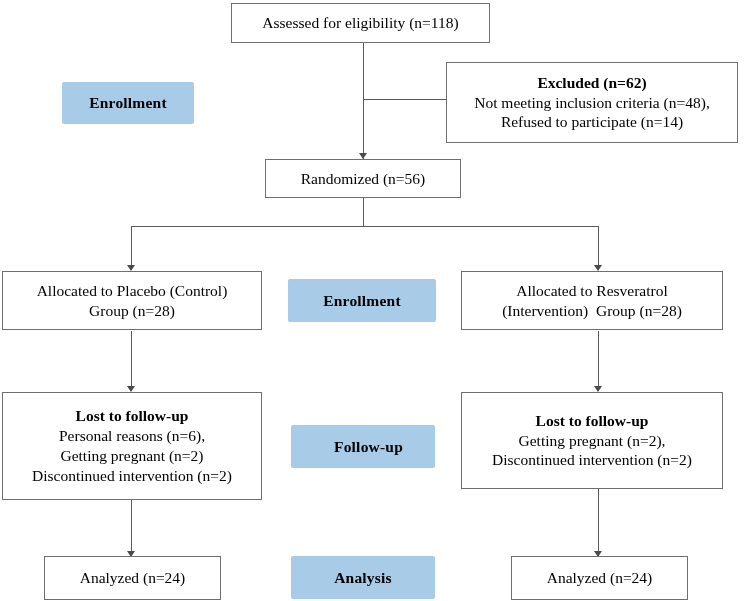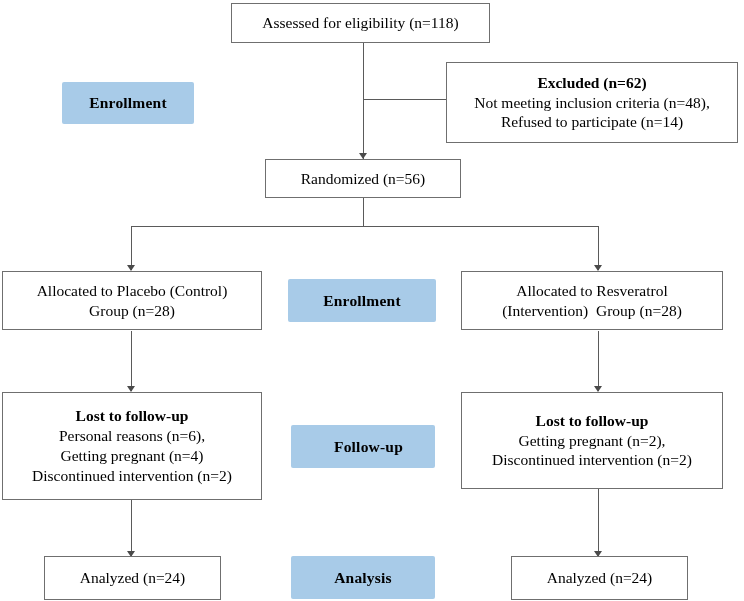"Getting pregnant (n=4)" span.ln { text: 4 -> 2 }
